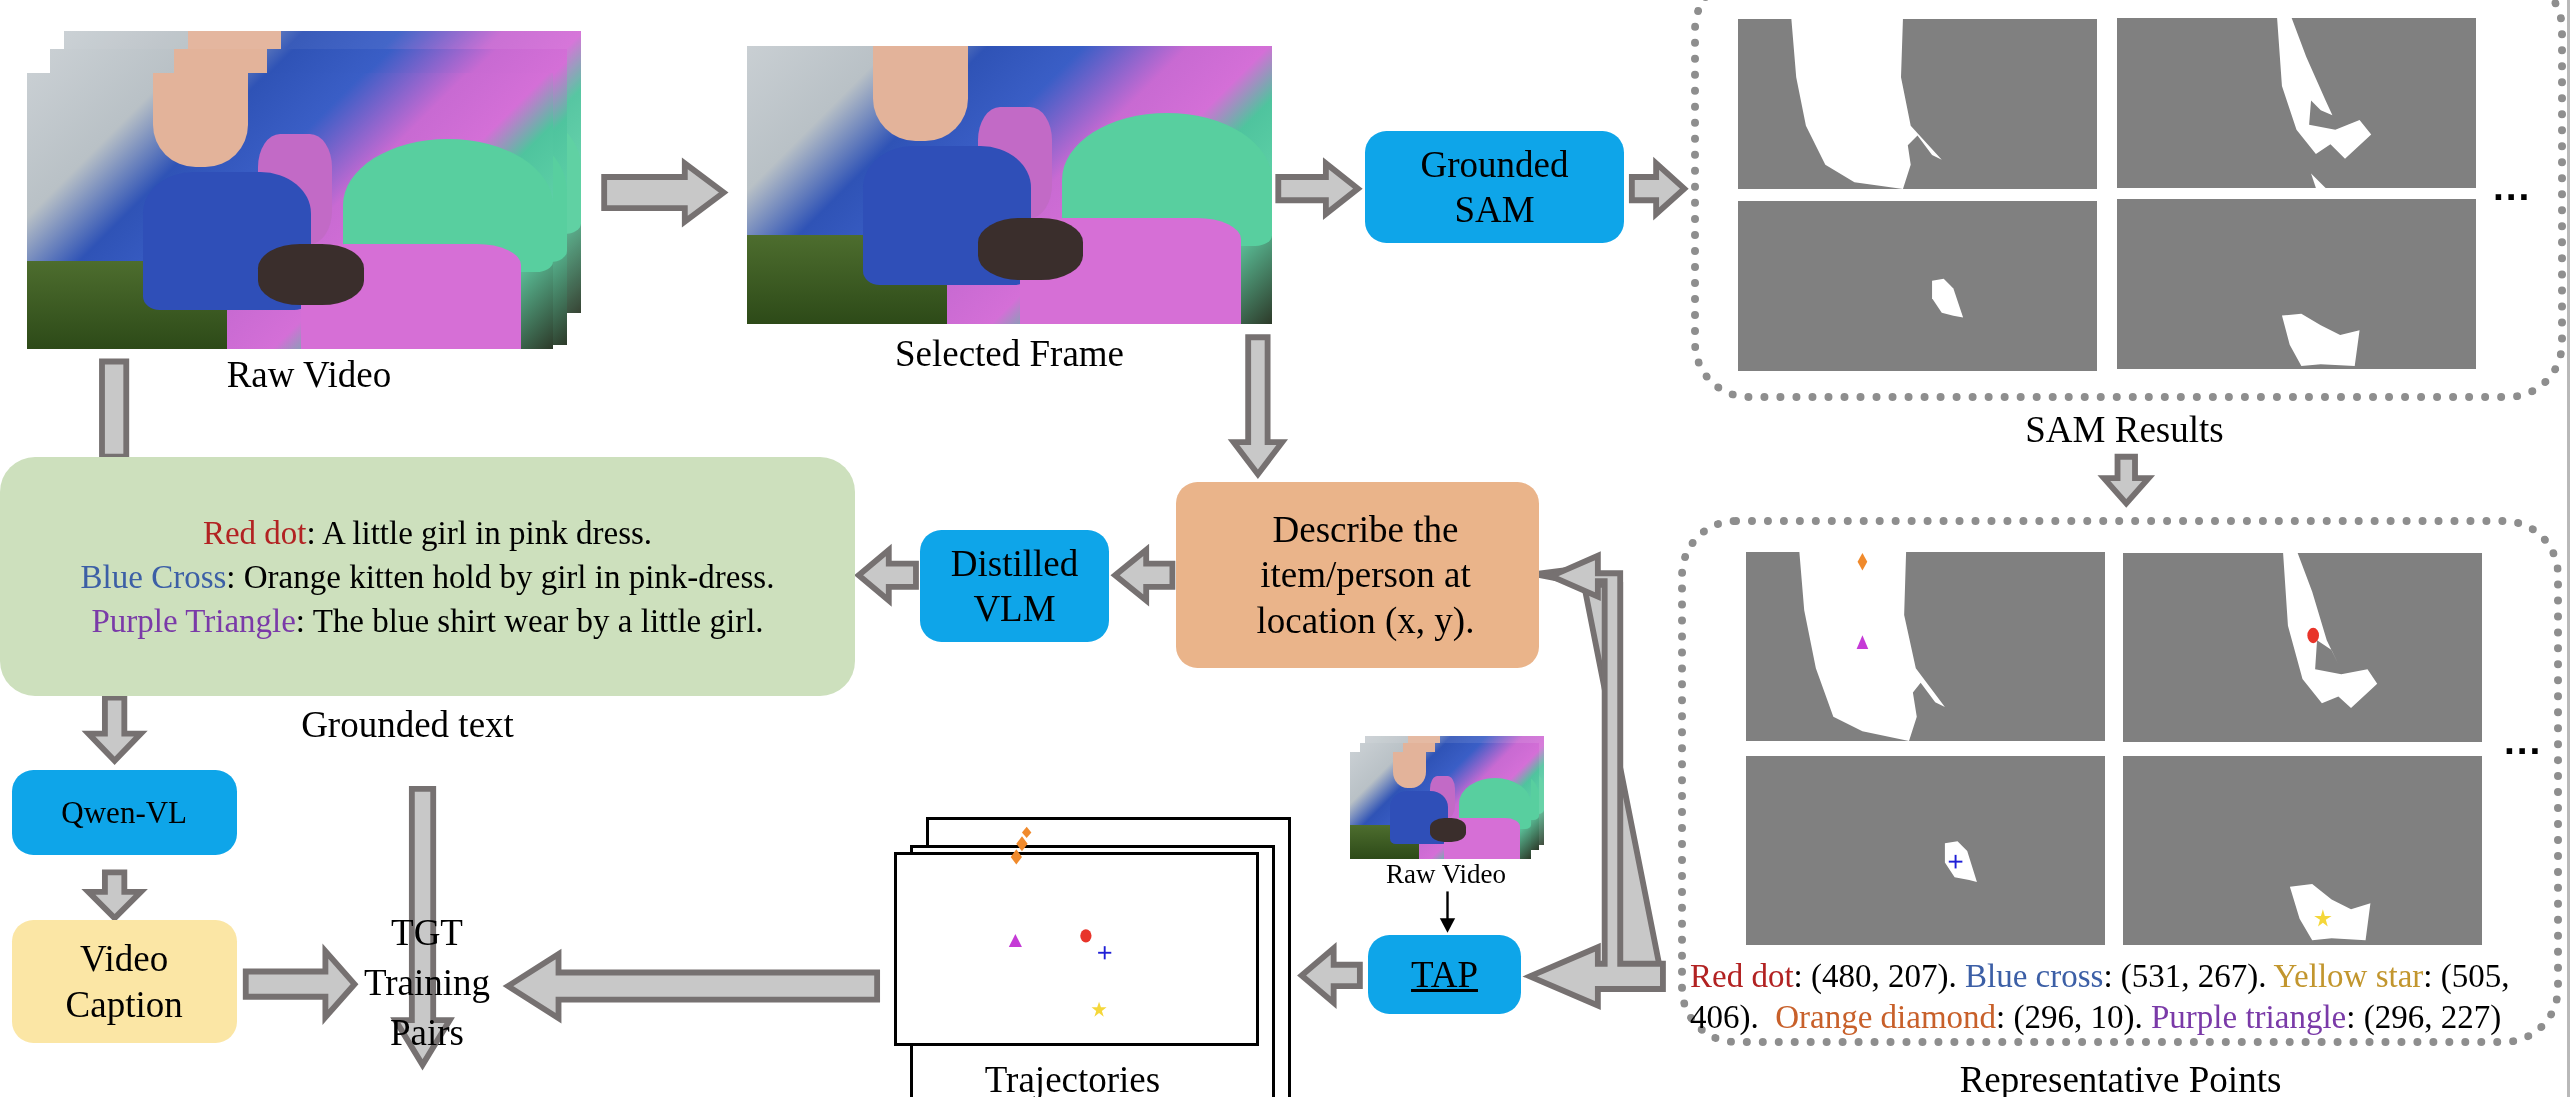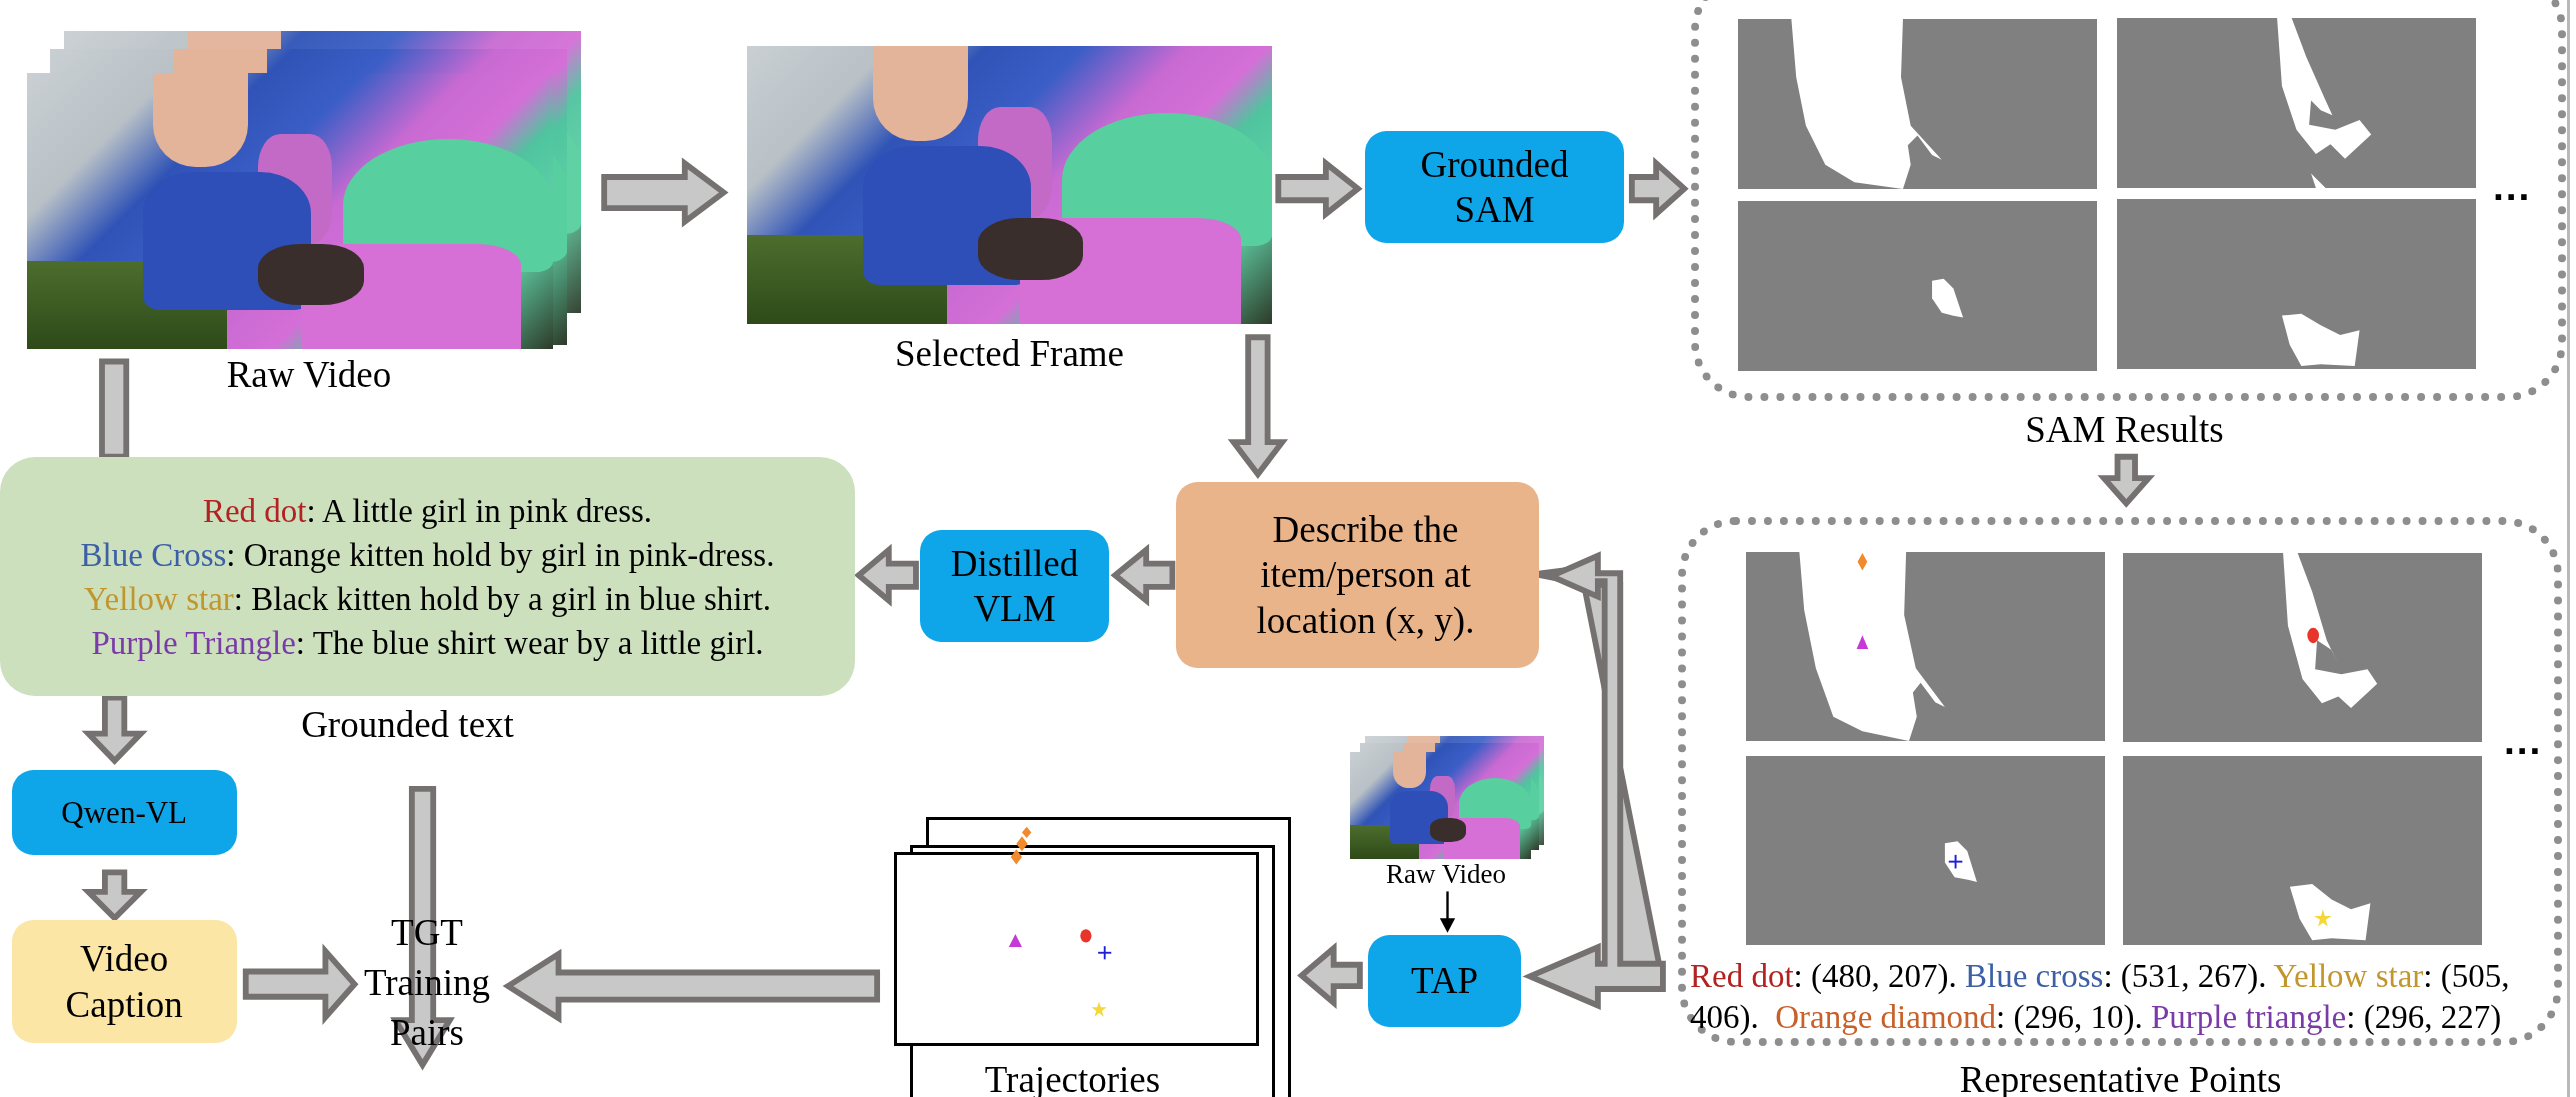"Yellow star: Black kitten hold" div.gt-line { html: <div><span>Yellow star</span><span>: Black kitten hold by a girl in blue shirt.</span></div> -> none }
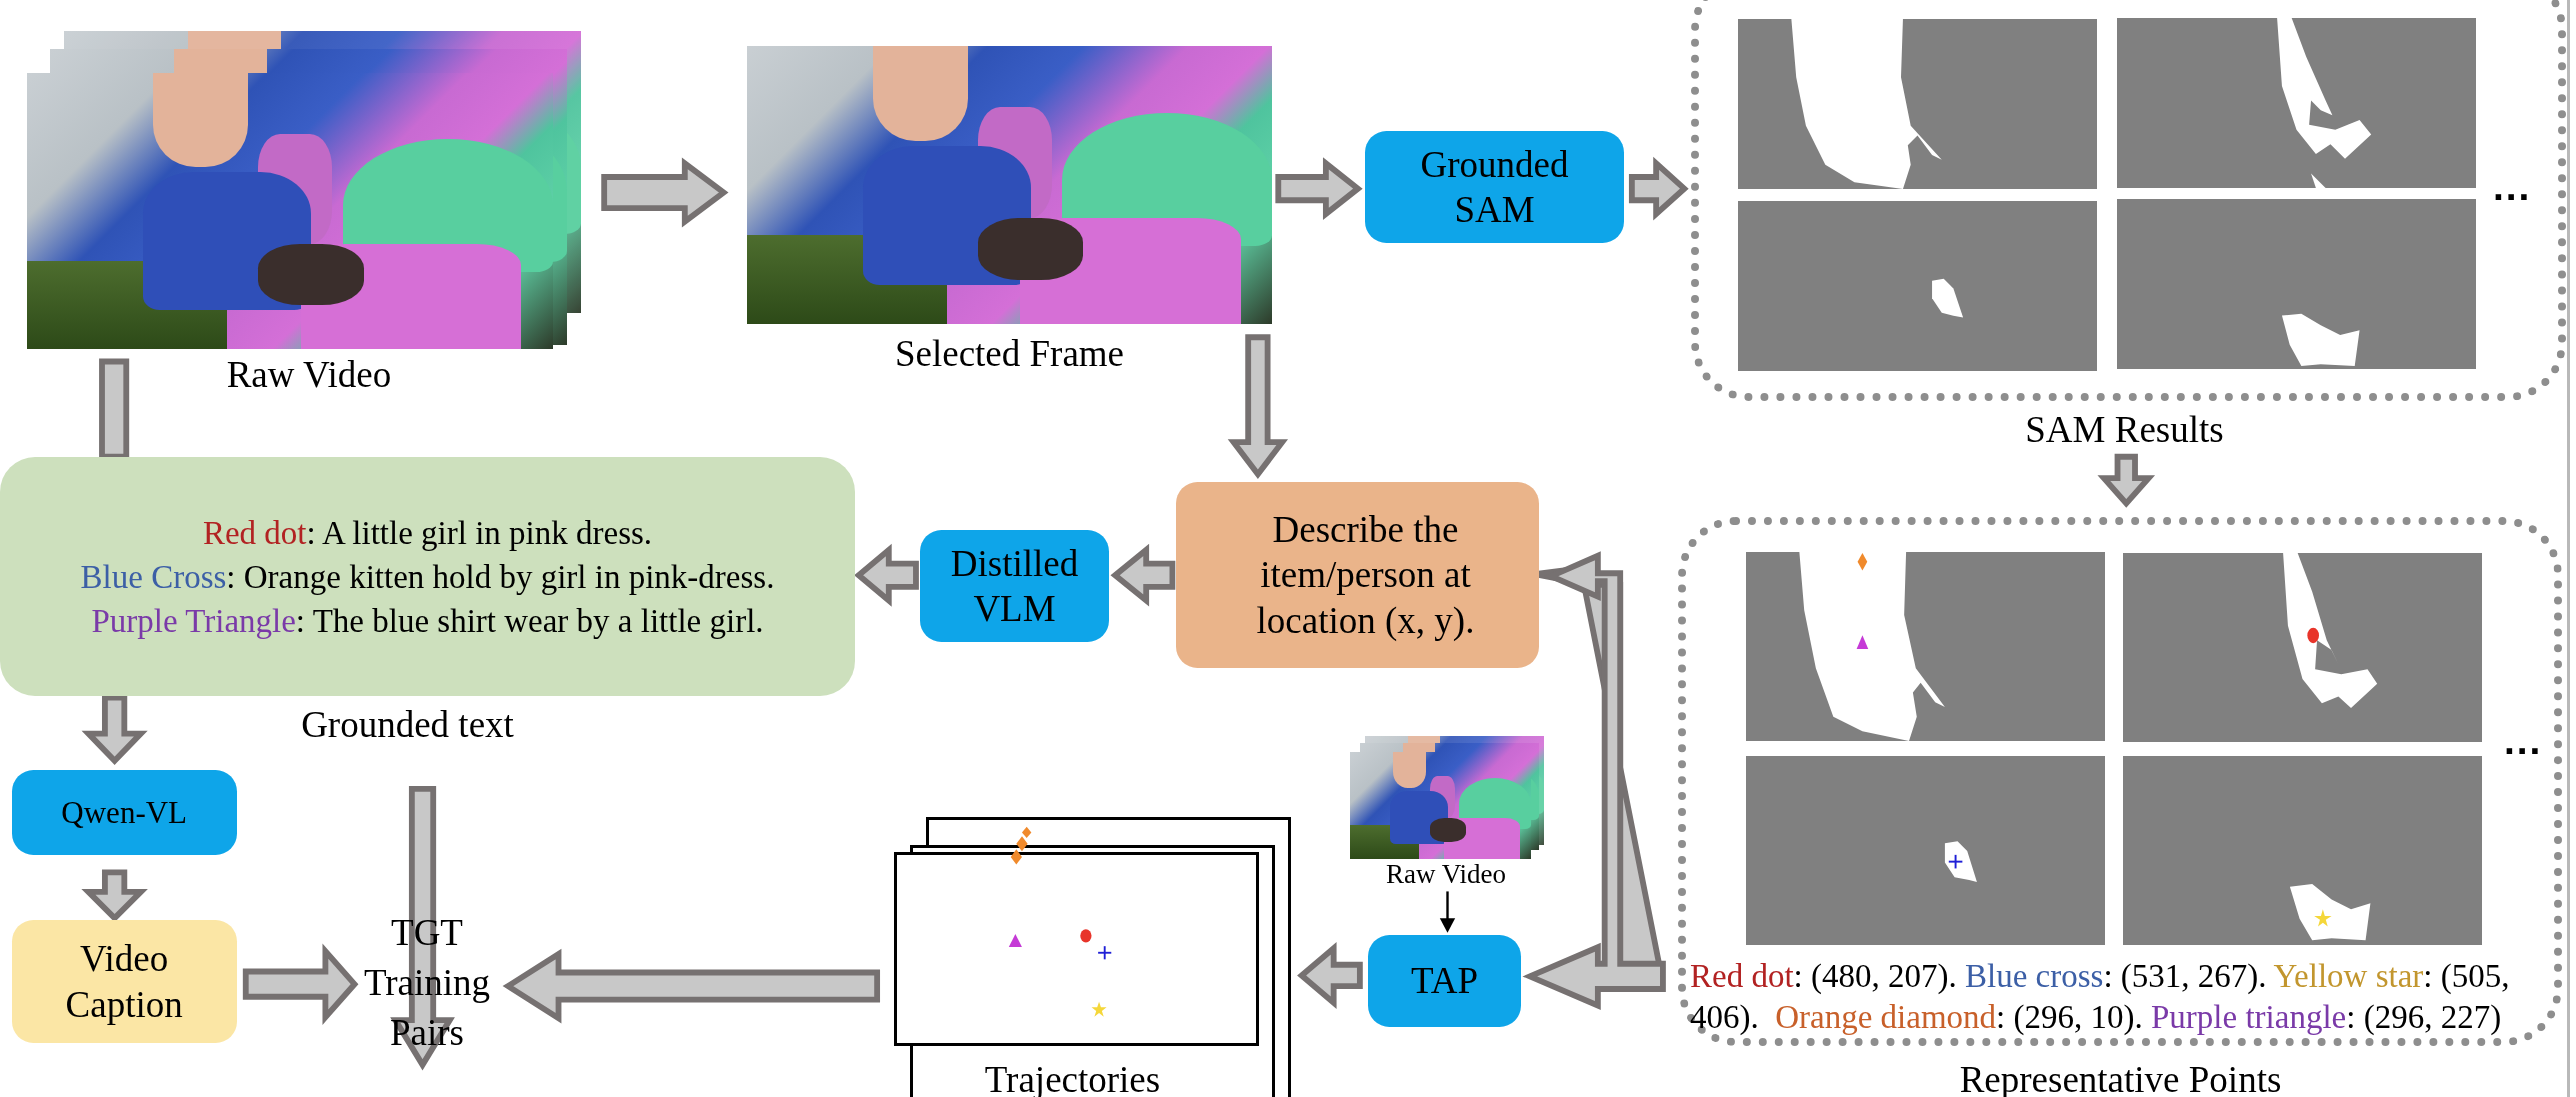"TAP" div.box { height: 92px -> 79px; text-decoration: none -> underline }
